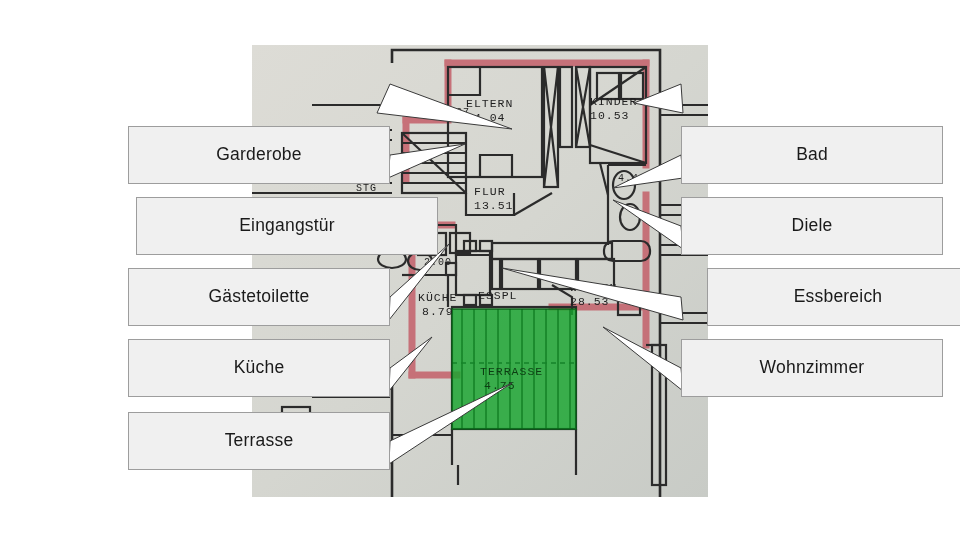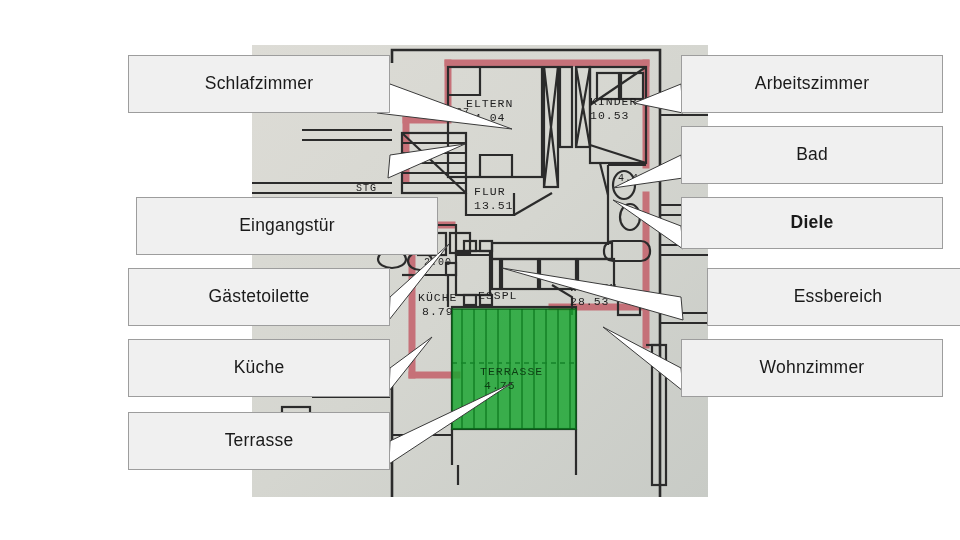"Schlafzimmer" div.callout { html: <div> <span>Schlafzimmer</span> </div> -> none }
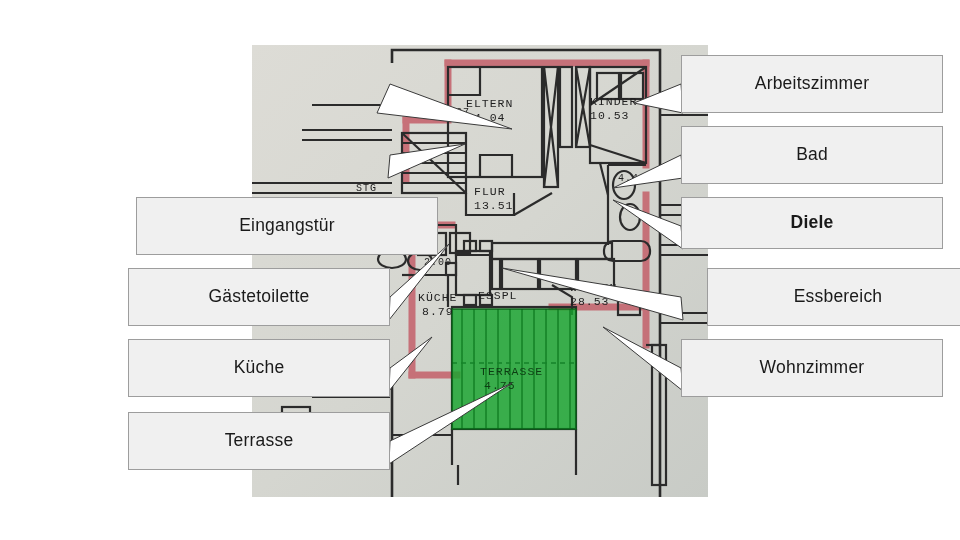"Arbeitszimmer" div.callout { html: <div> <span>Arbeitszimmer</span> </div> -> none }
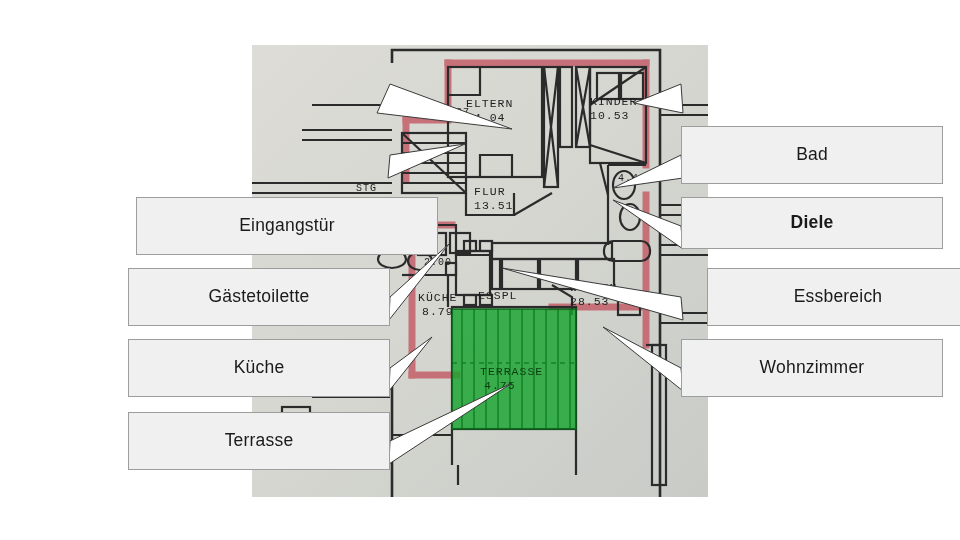"Garderobe" div.callout { html: none -> <div> <span>Garderobe</span> </div> }
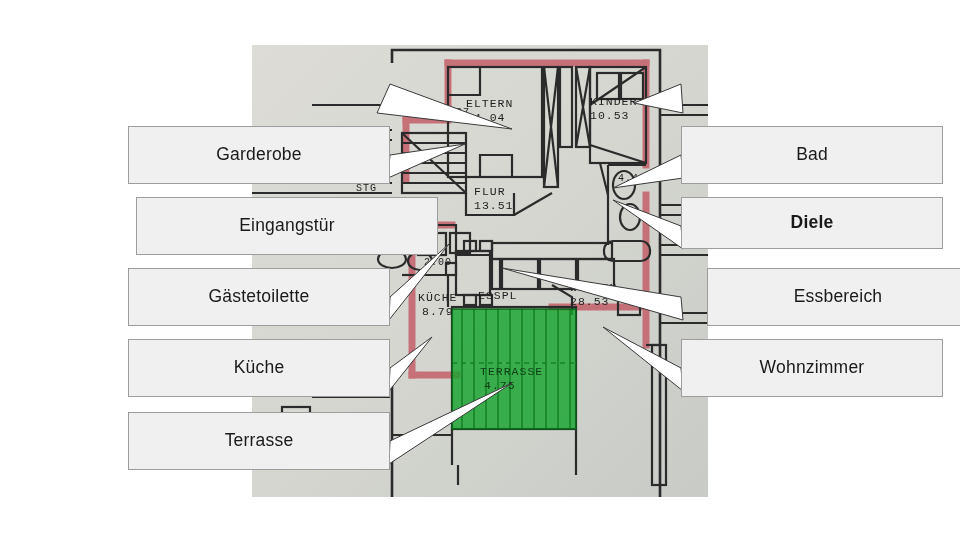"Diele" div.callout { font-weight: bold -> none; height: 52px -> 58px }
